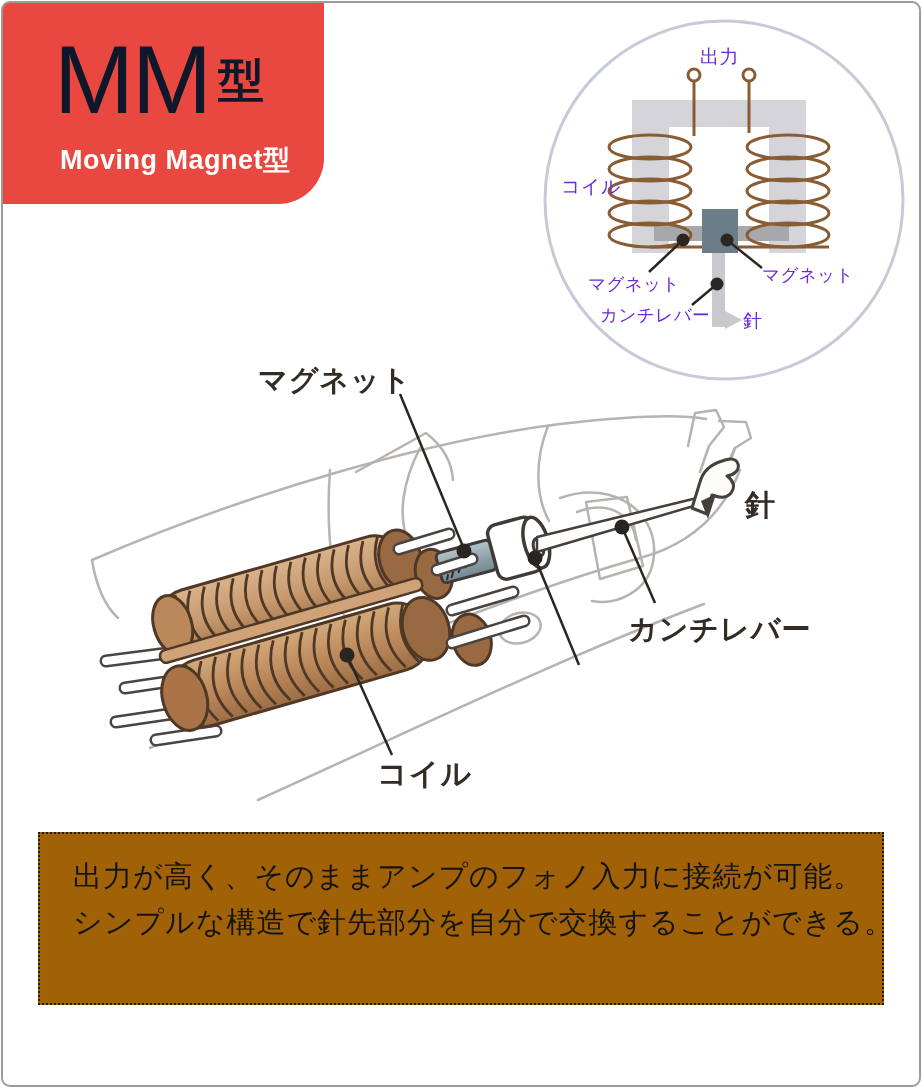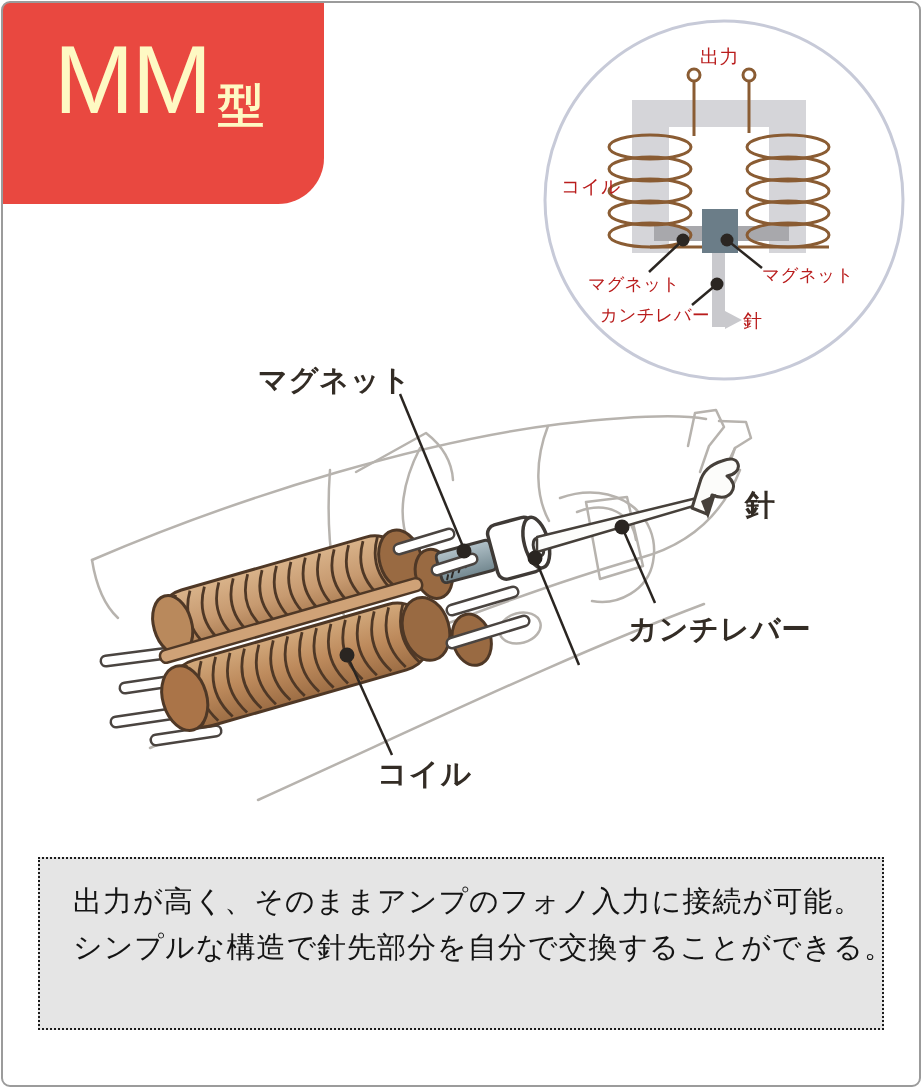"MM" .badge-main { align-items: flex-end -> center; color: #fef9c3 -> #0f172a }
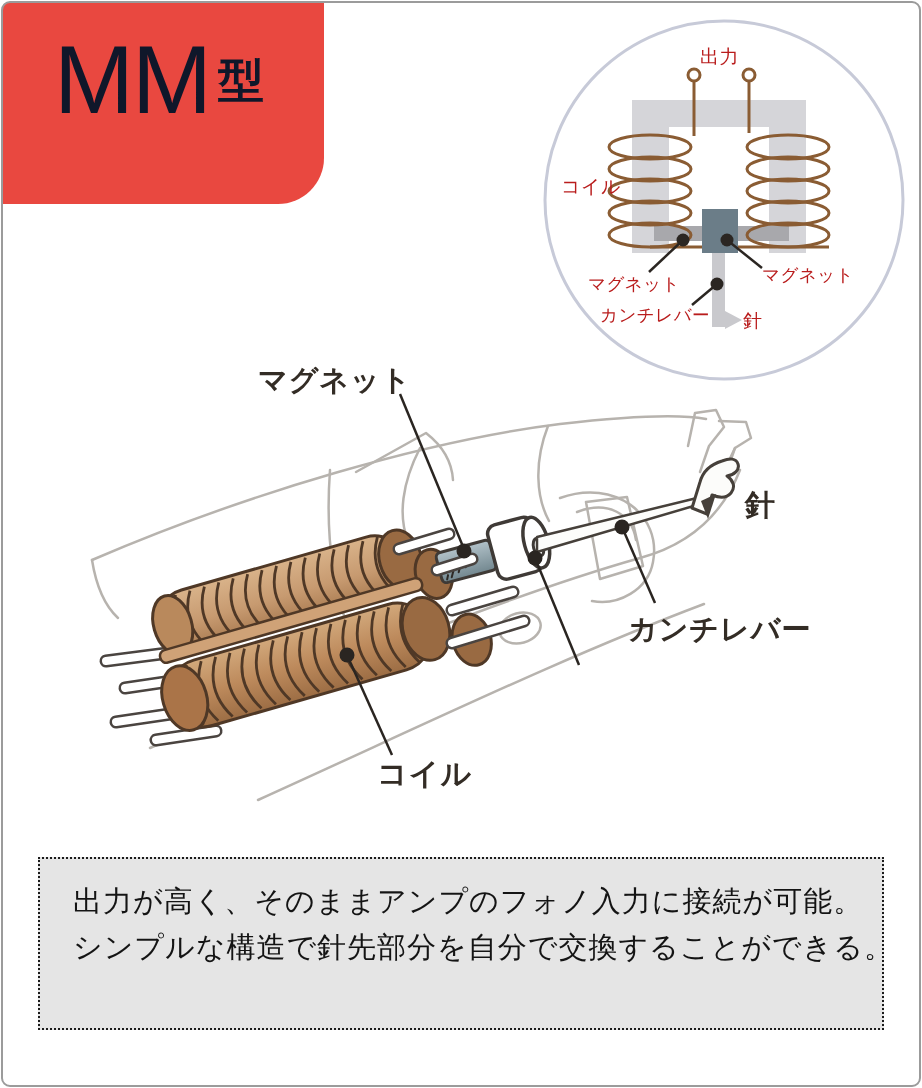"出力" .sch-label { color: #b91c1c -> #6d28d9 }
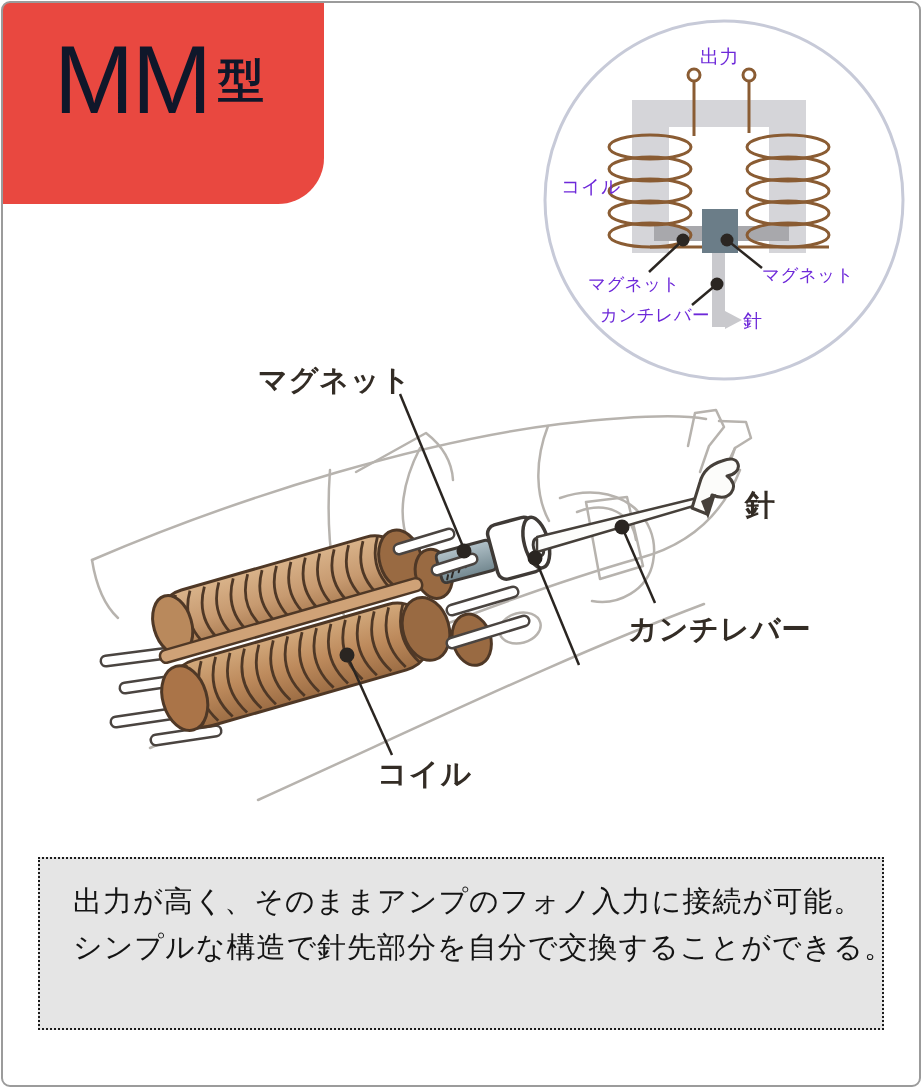"Moving Magnet型" div.badge-sub { html: none -> <div>Moving Magnet型</div> }
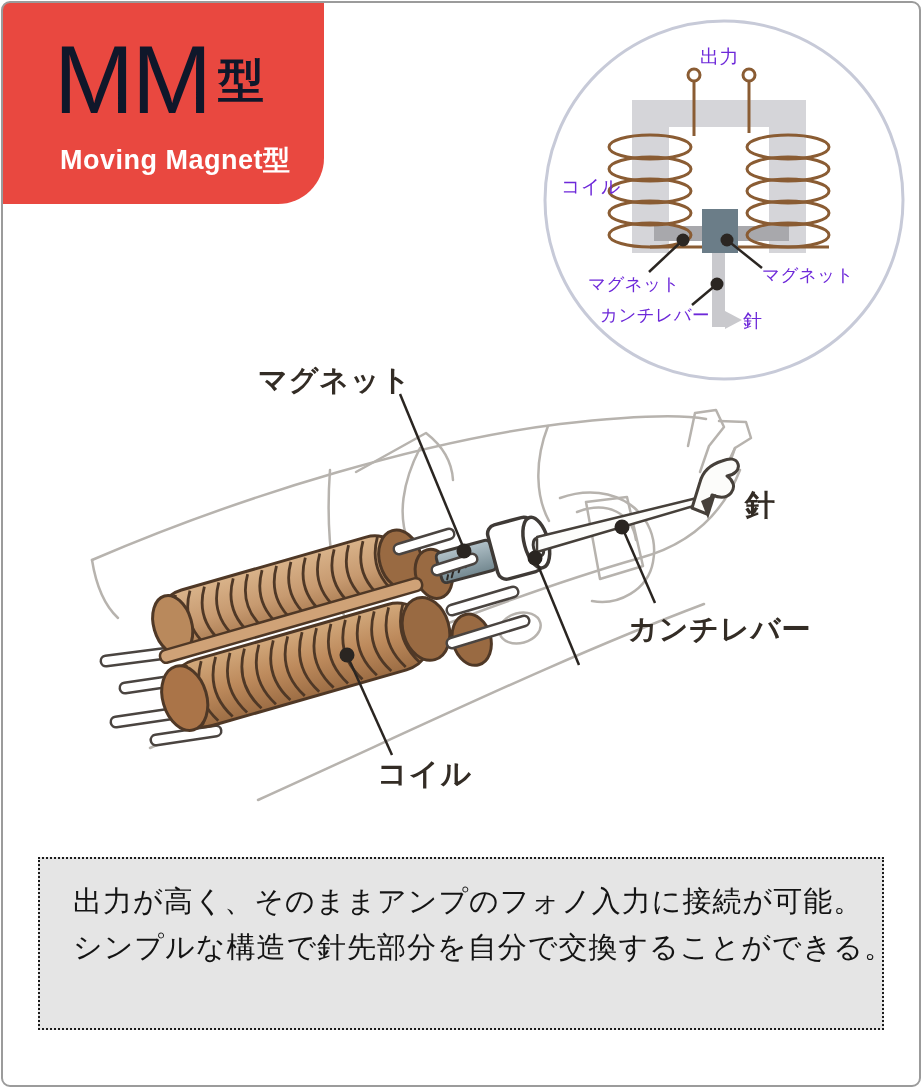"出力が高く、そのままアンプのフォノ入力に接続が可能。" .desc { background: #e5e5e5 -> #a16207; top: 857px -> 832px }
